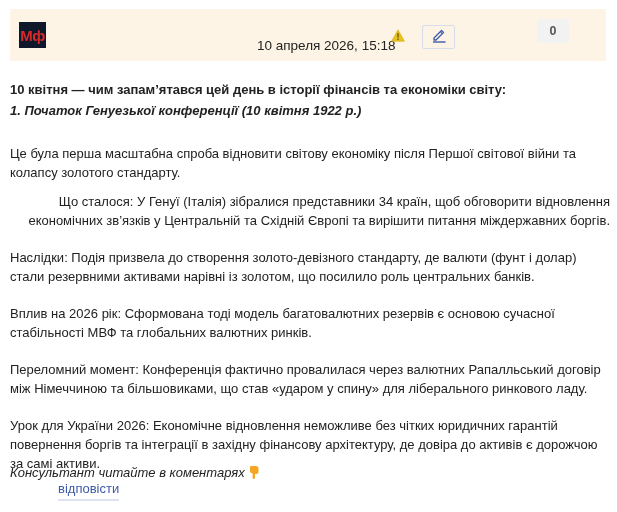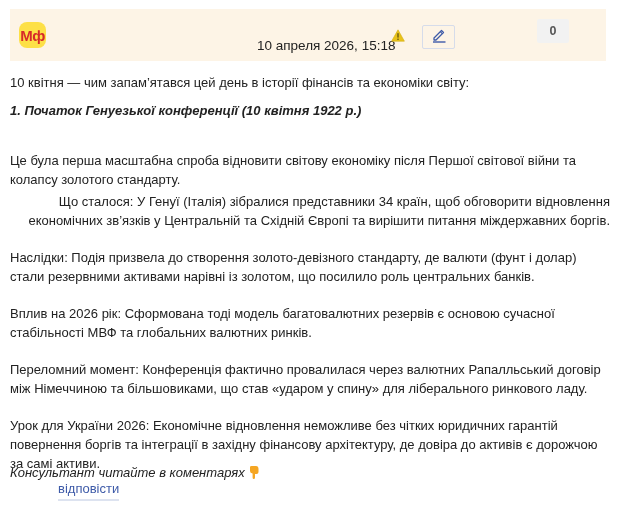"Мф" .logo { background: #fde047 -> #0f172a; border-radius: 8px -> 0 }
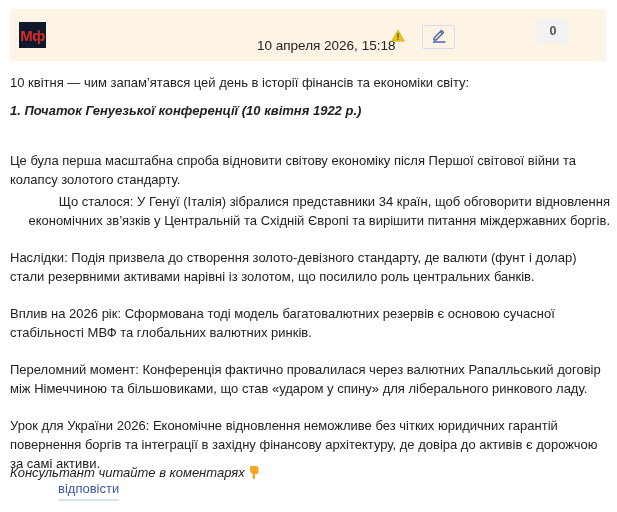"10 квітня — чим запам’ятався" .p-title { font-weight: normal -> bold; top: 9px -> 16px }
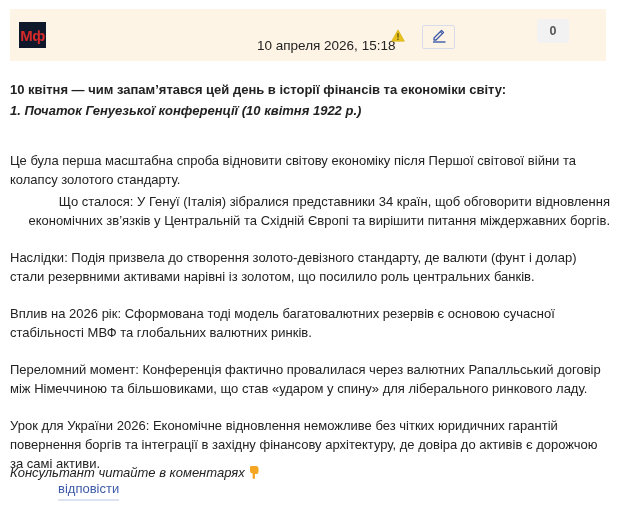"Це була перша масштабна спроба" .p1 { top: 87px -> 80px }
